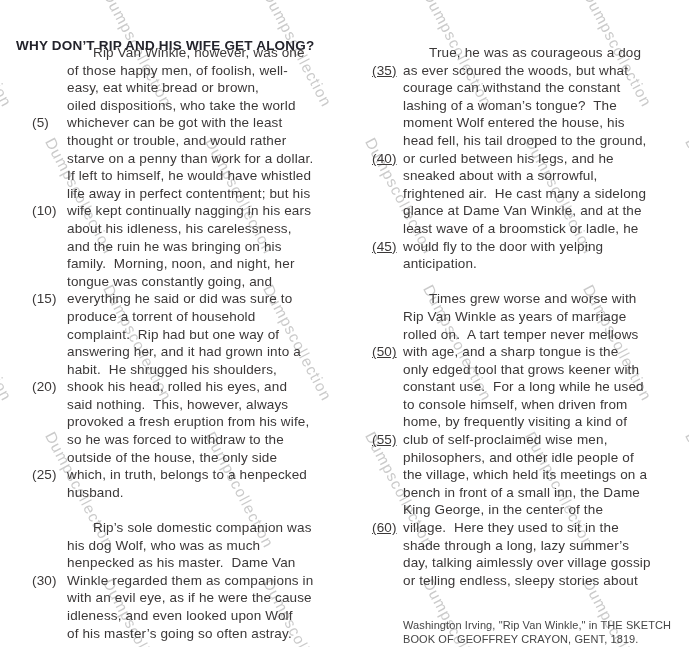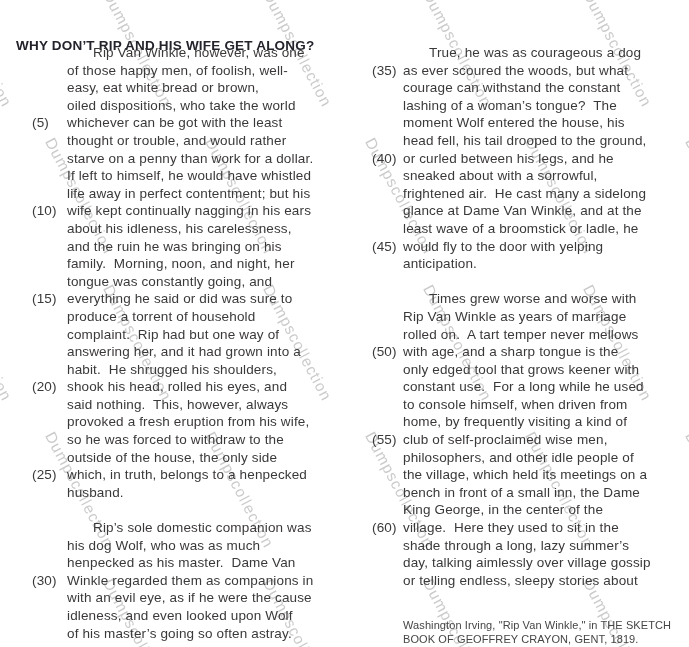"(35)" .col-right .lnum { text-decoration: none -> underline }
